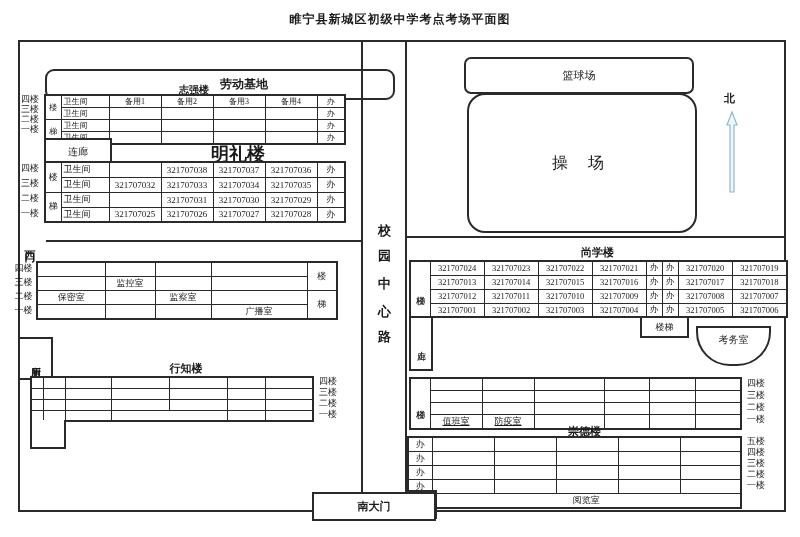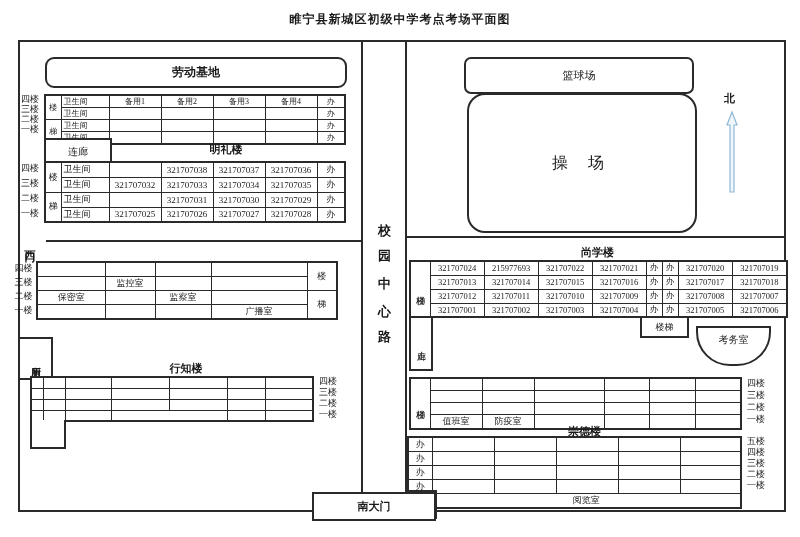"志强楼" div.btitle { html: none -> <div>志强楼</div> }
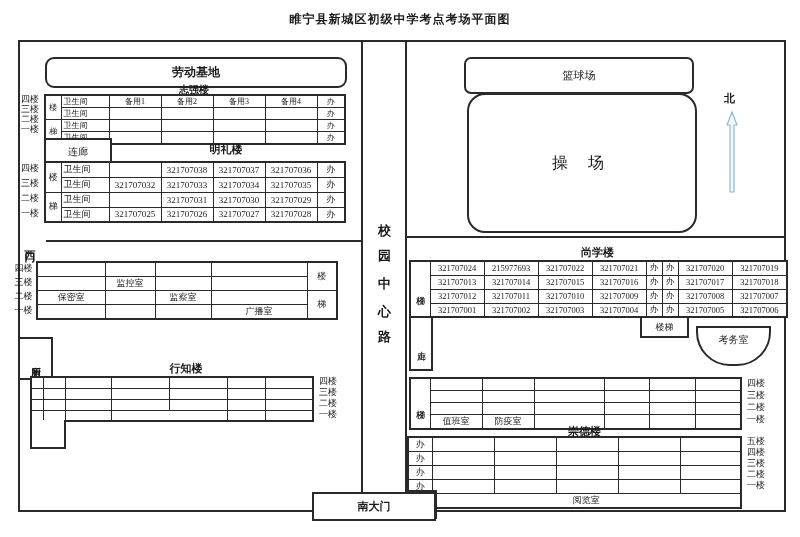"劳动基地" div.rbox { padding-left: none -> 48px; top: 57px -> 69px }
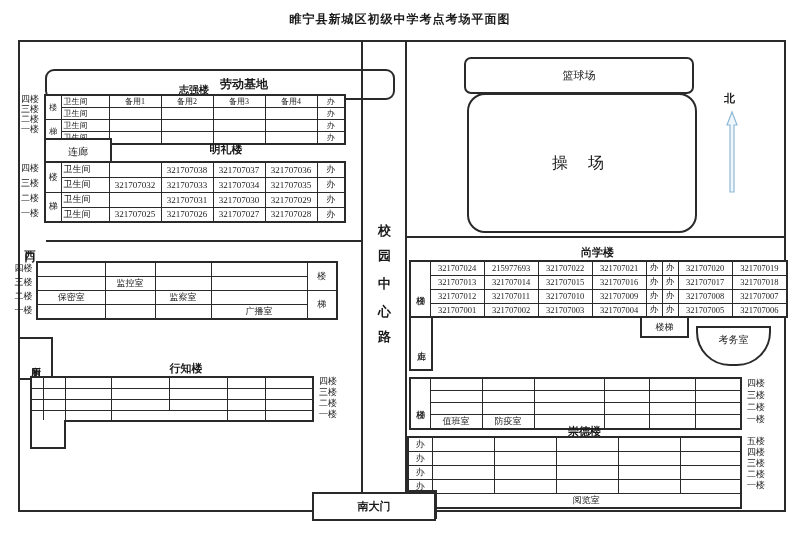"明礼楼" div.btitle { font-size: 11px -> 18px; left: 108px -> 120px }
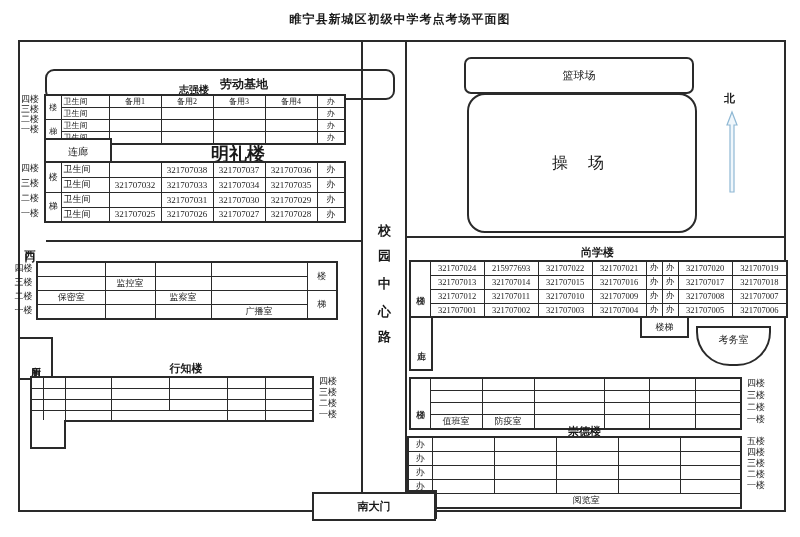"215977693" td { text: 215977693 -> 321707023 }
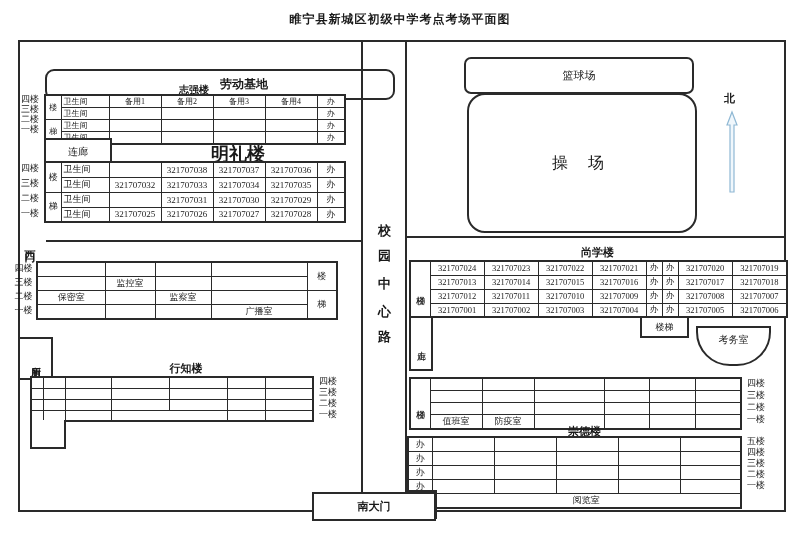"值班室" tr.t9 { text-decoration: none -> underline }
